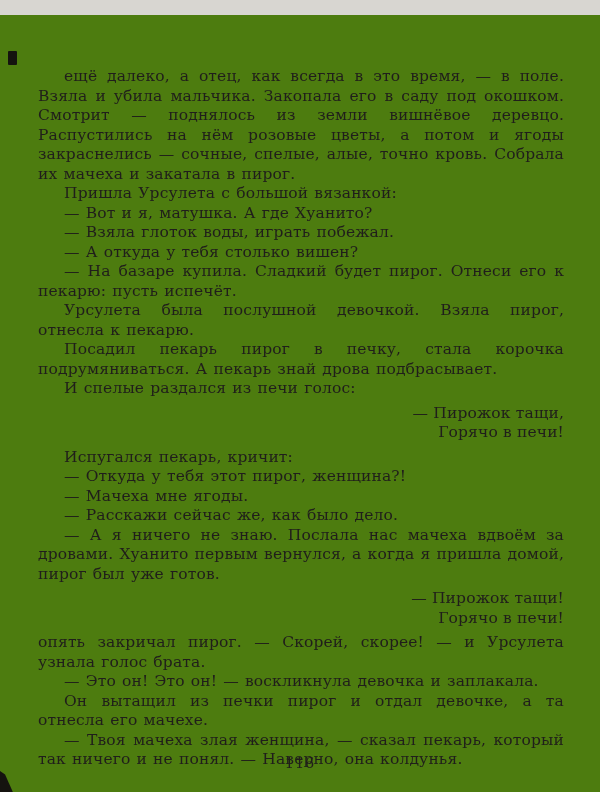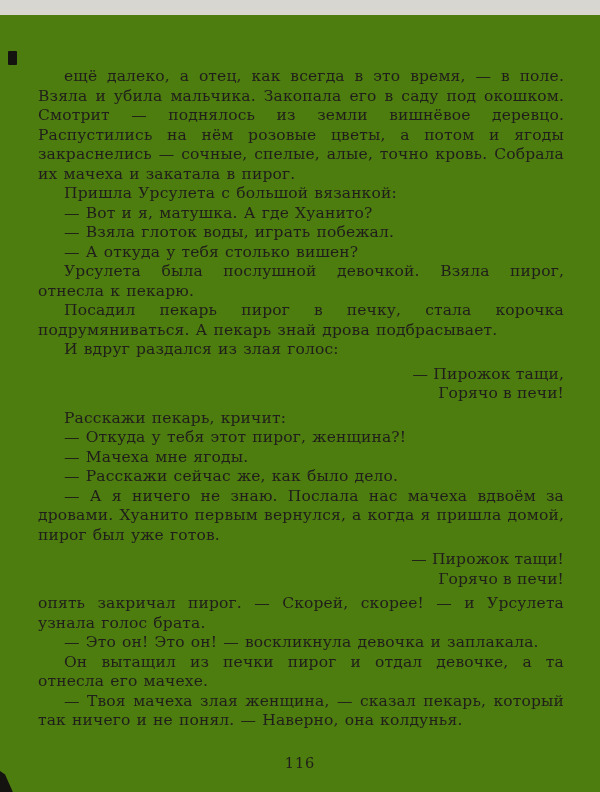"— На базаре купила. Сладкий" p.para { html: none -> <p>— На базаре купила. Сладкий будет пирог. Отнеси его к пекарю: пусть испечёт.</p> }
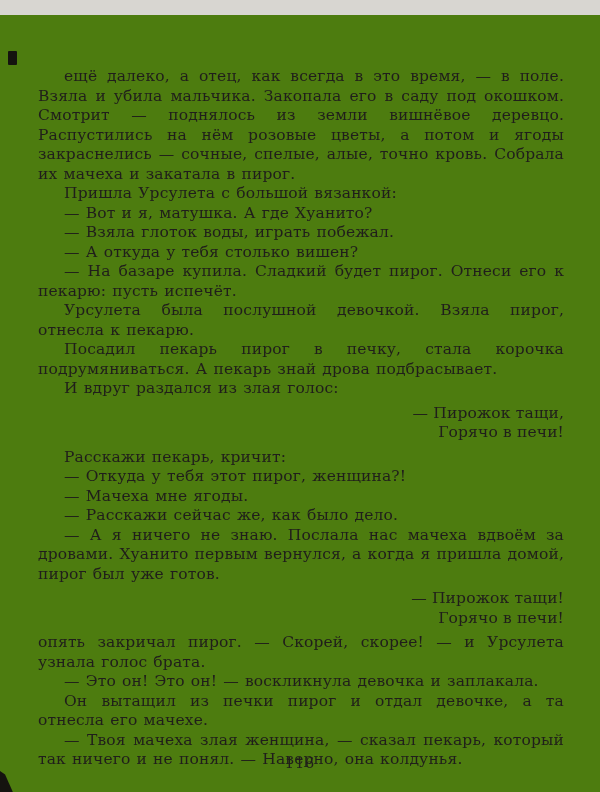"И вдруг раздался из злая" p.para { text: вдруг раздался из злая -> спелые раздался из печи }
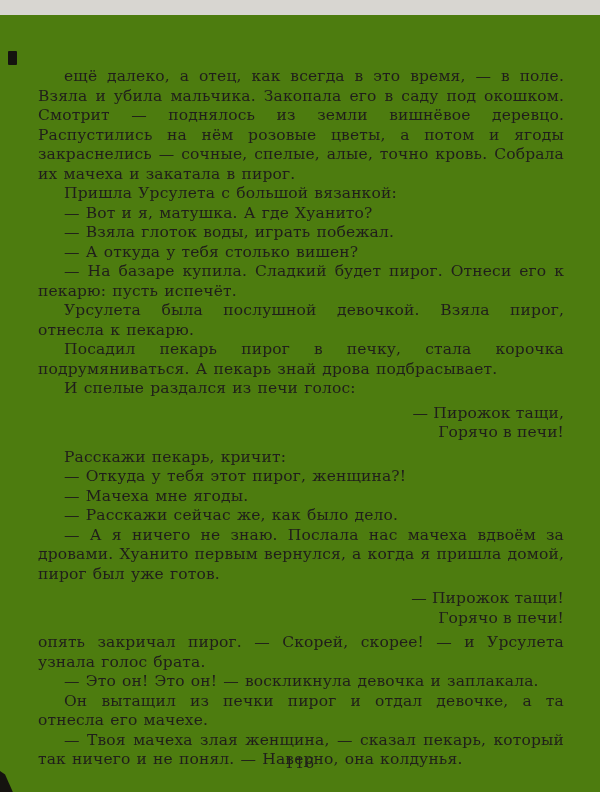"Расскажи пекарь, кричит:" p.para { text: Расскажи -> Испугался }
